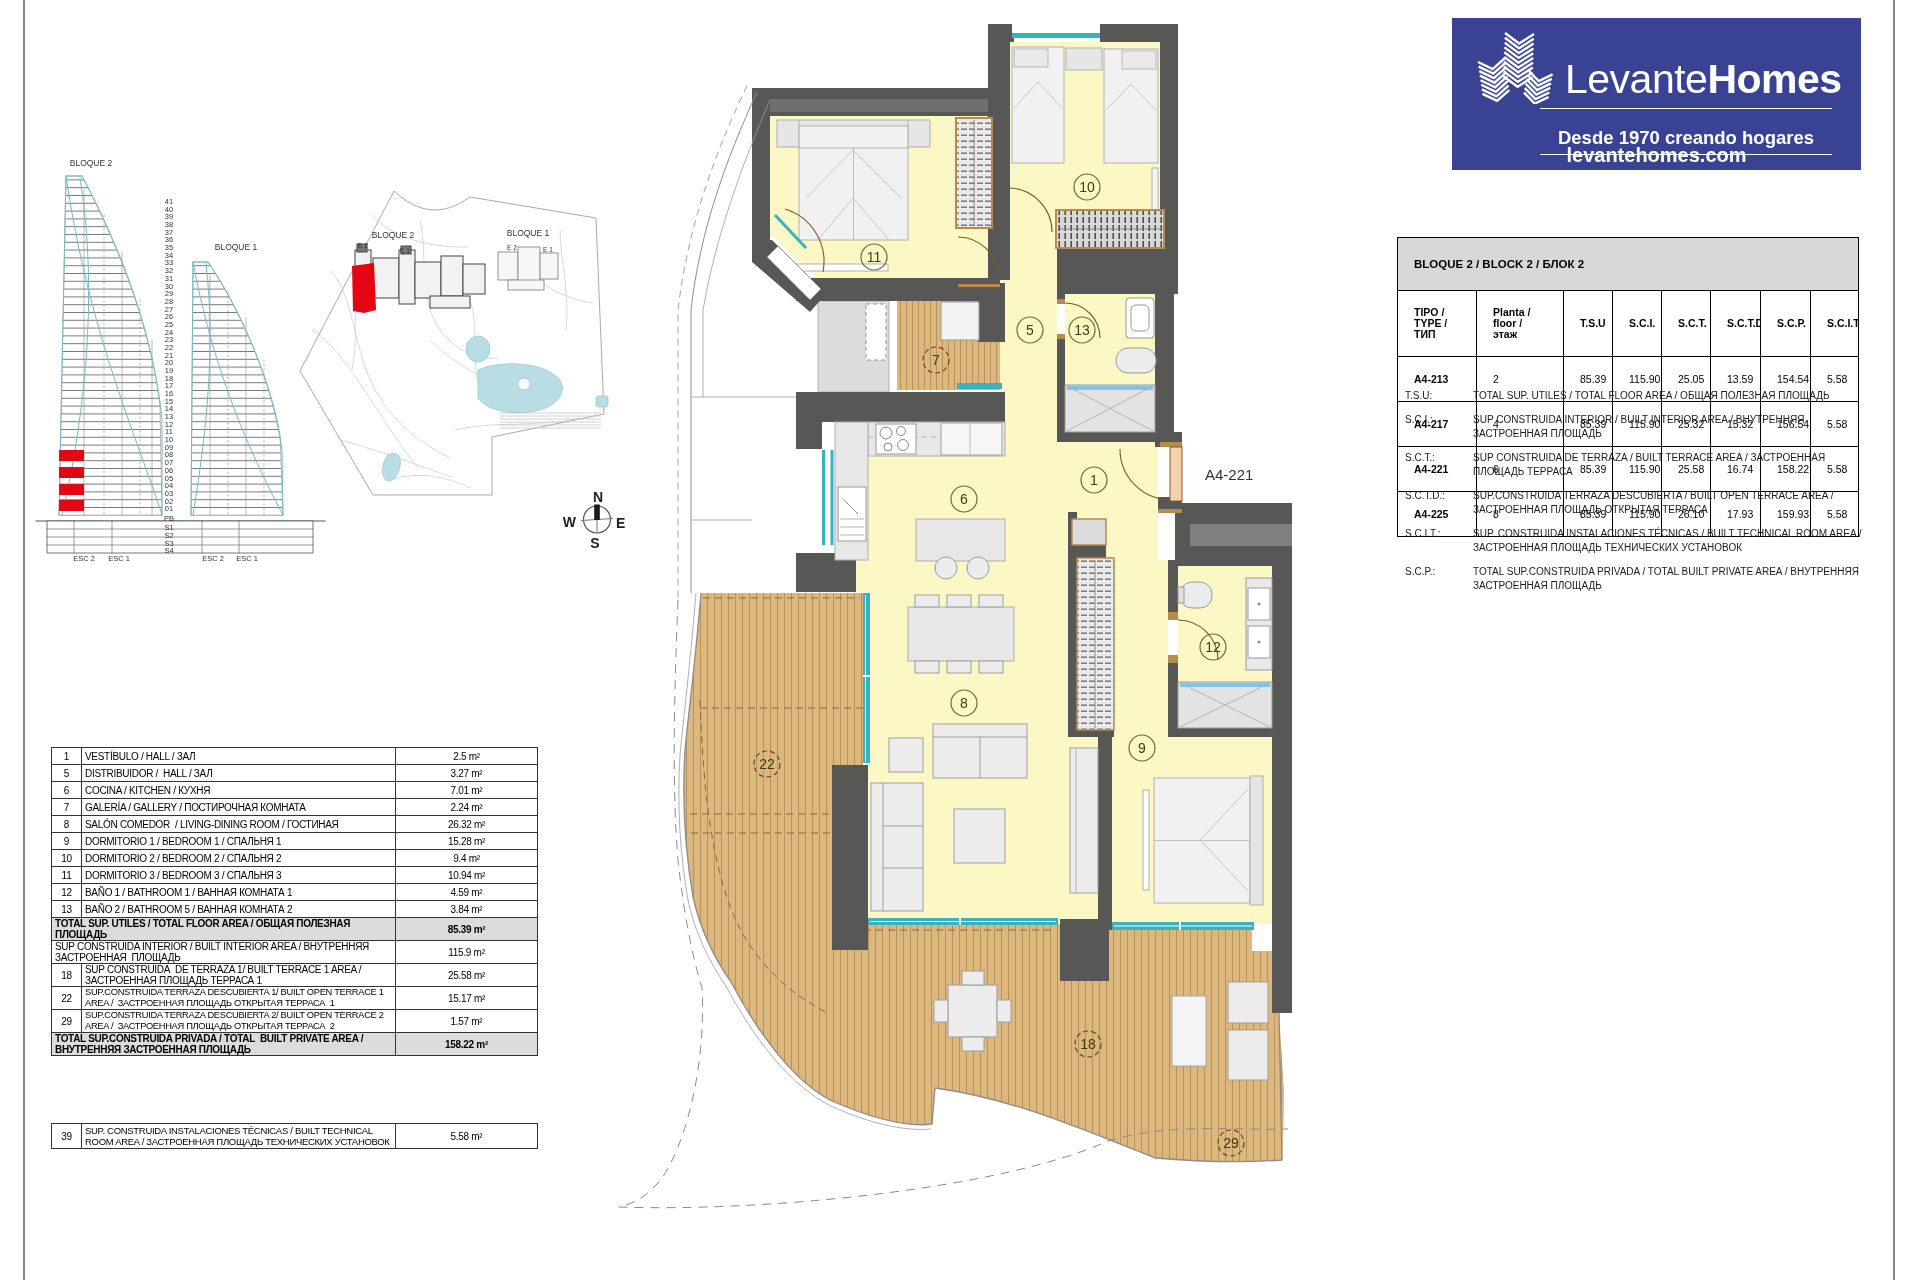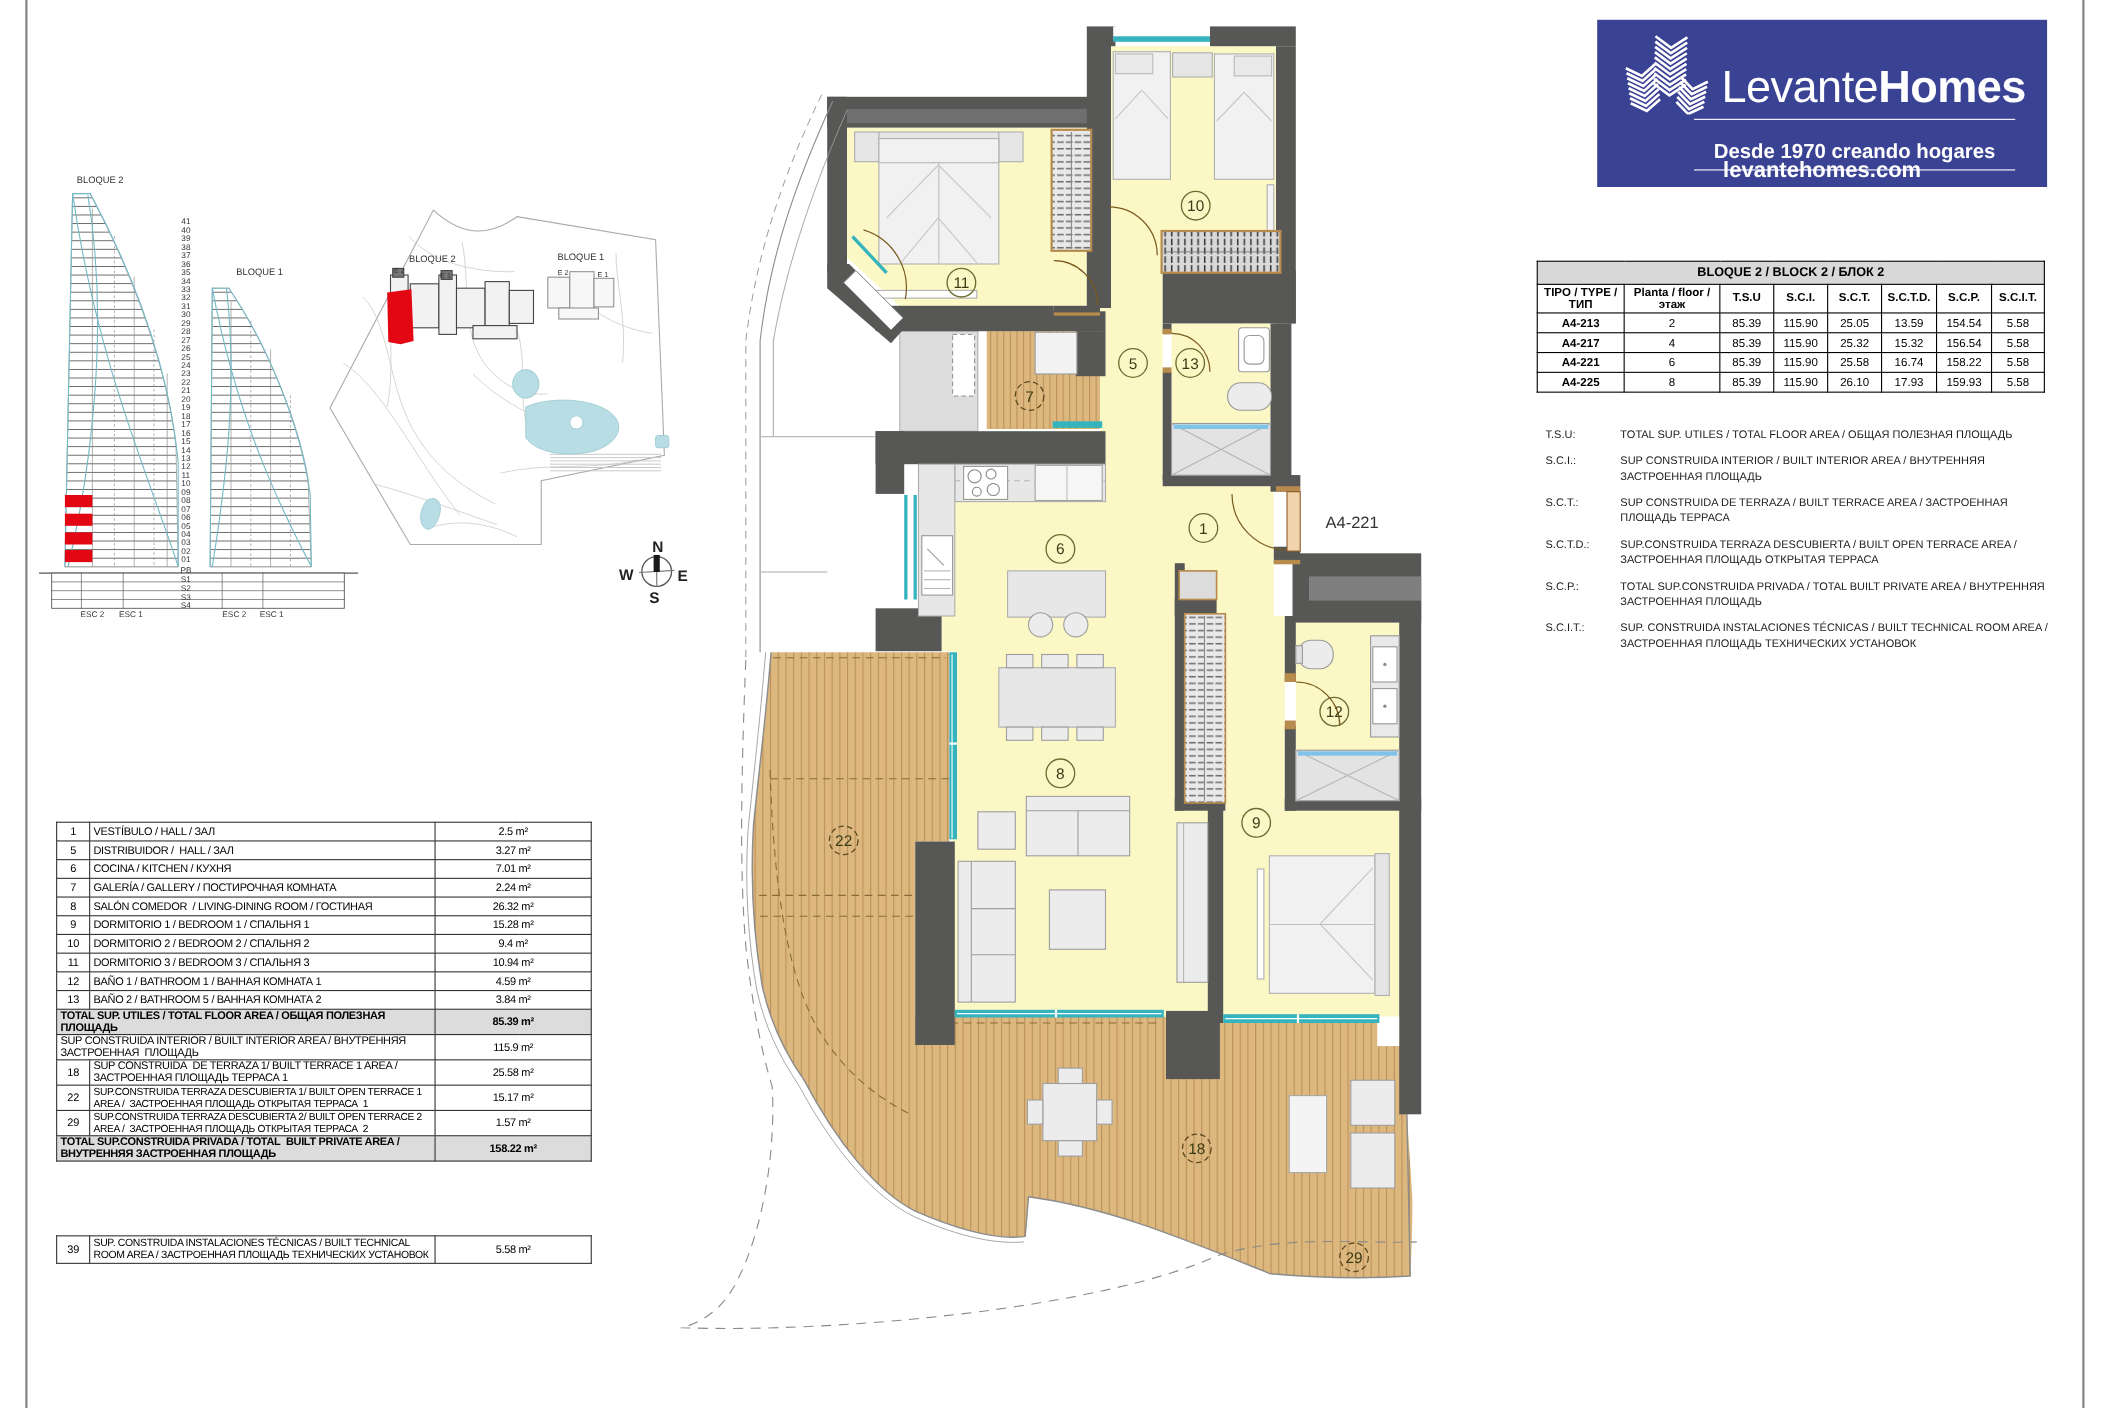"BLOQUE 2 / BLOCK 2" .t2 td,.t2 th { padding: 0 -> 16px; text-align: center -> none }
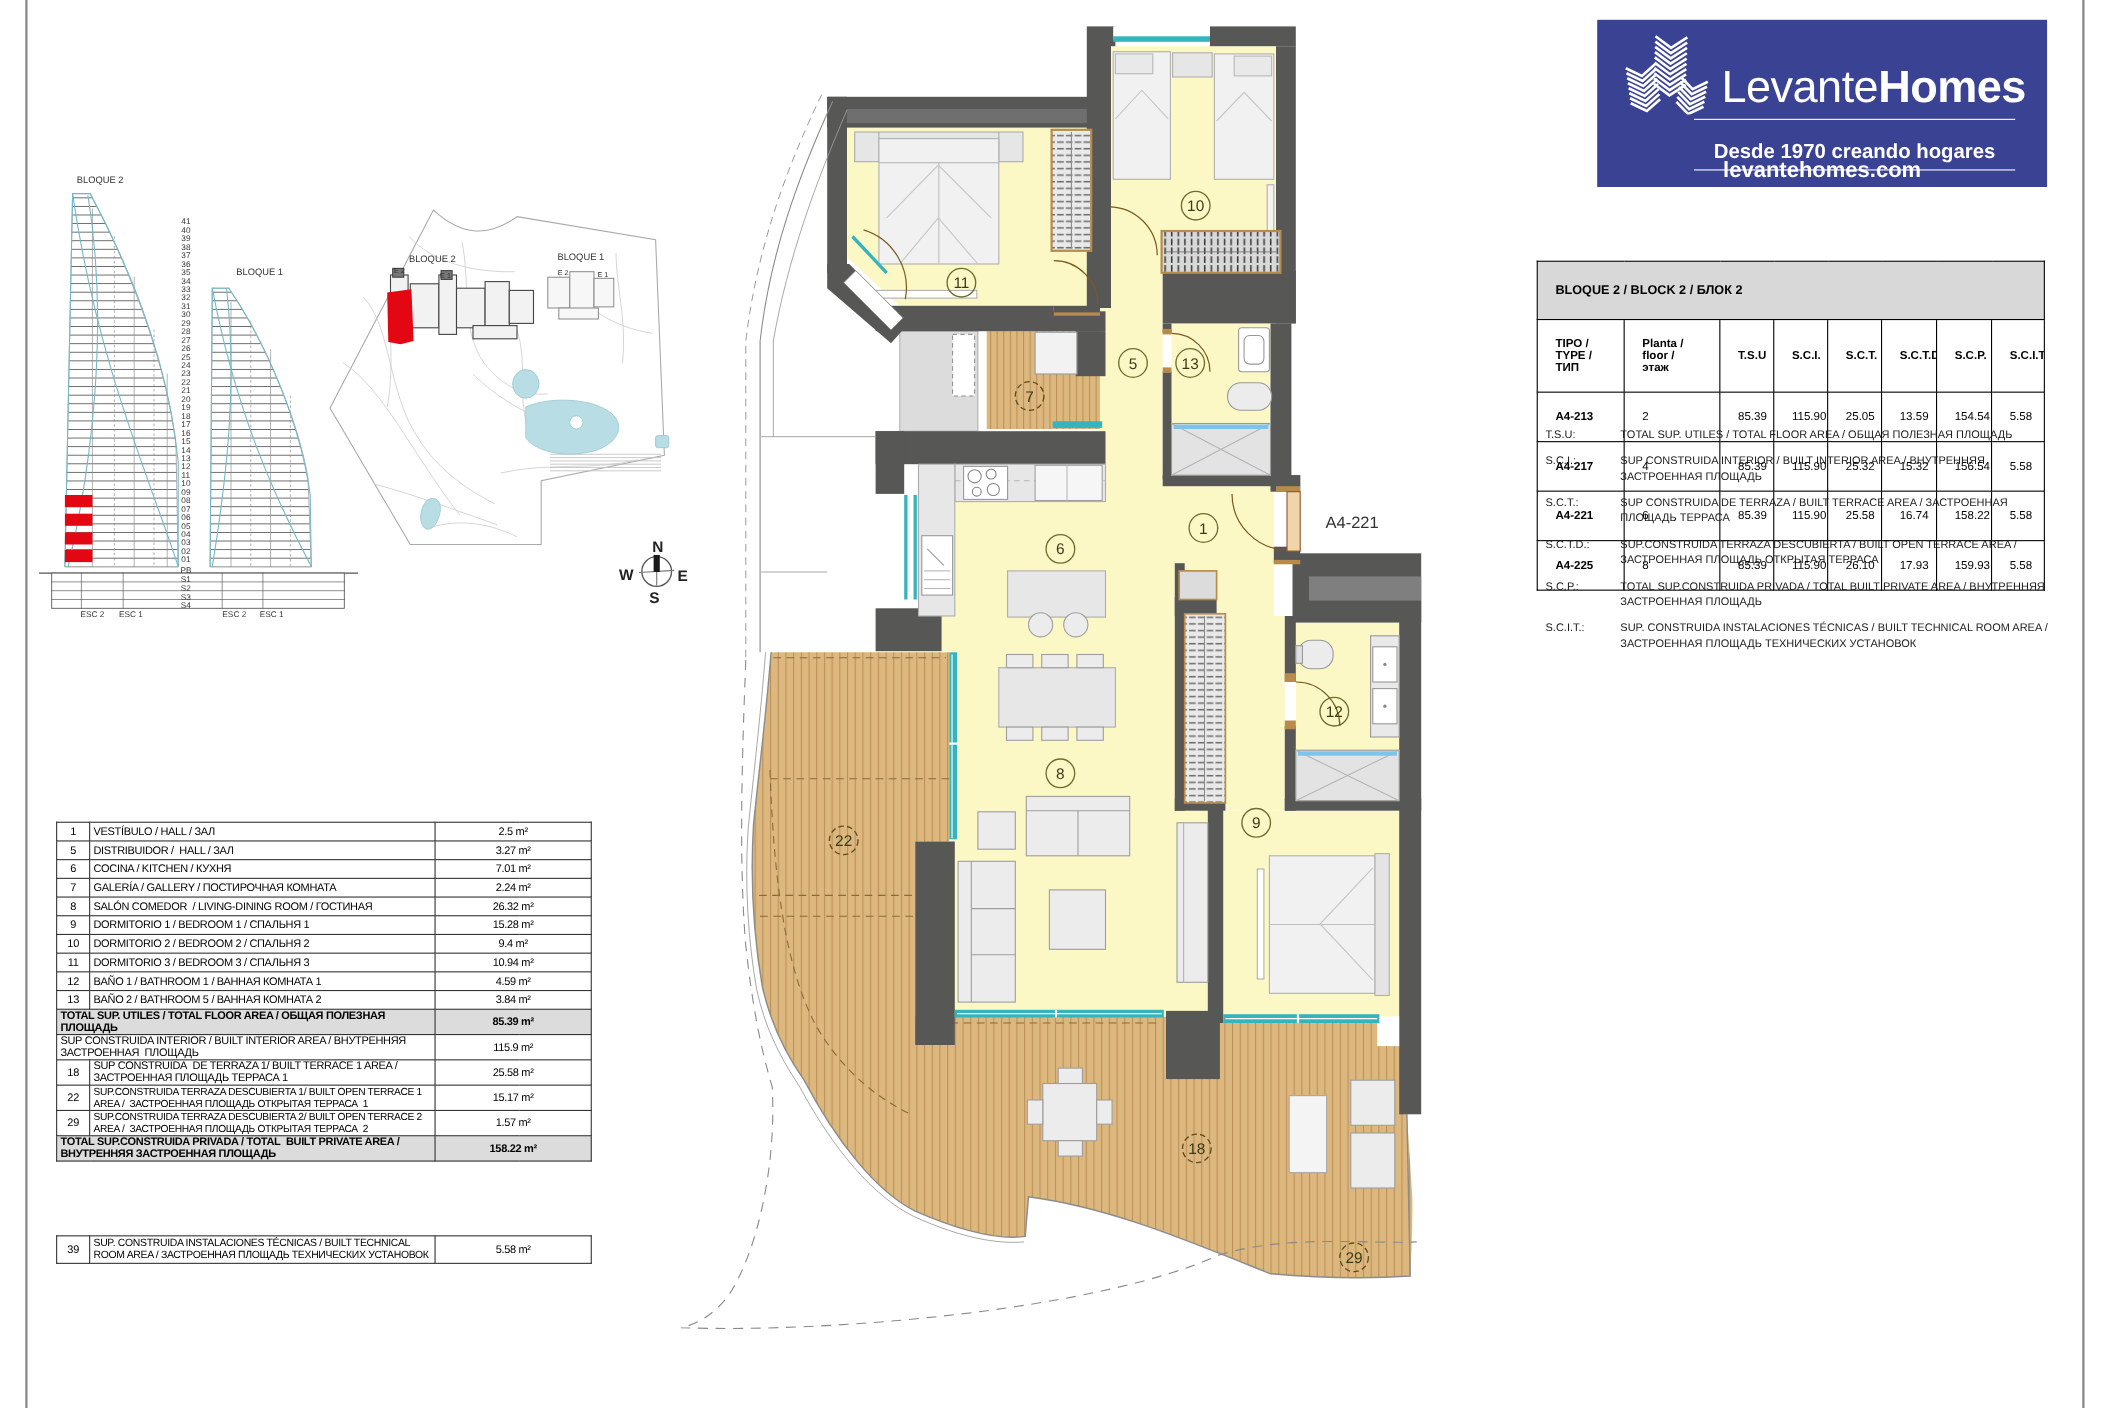"S.C.P.:" div.row { order: before "S.C.I.T.:" -> after "S.C.I.T.:" }
